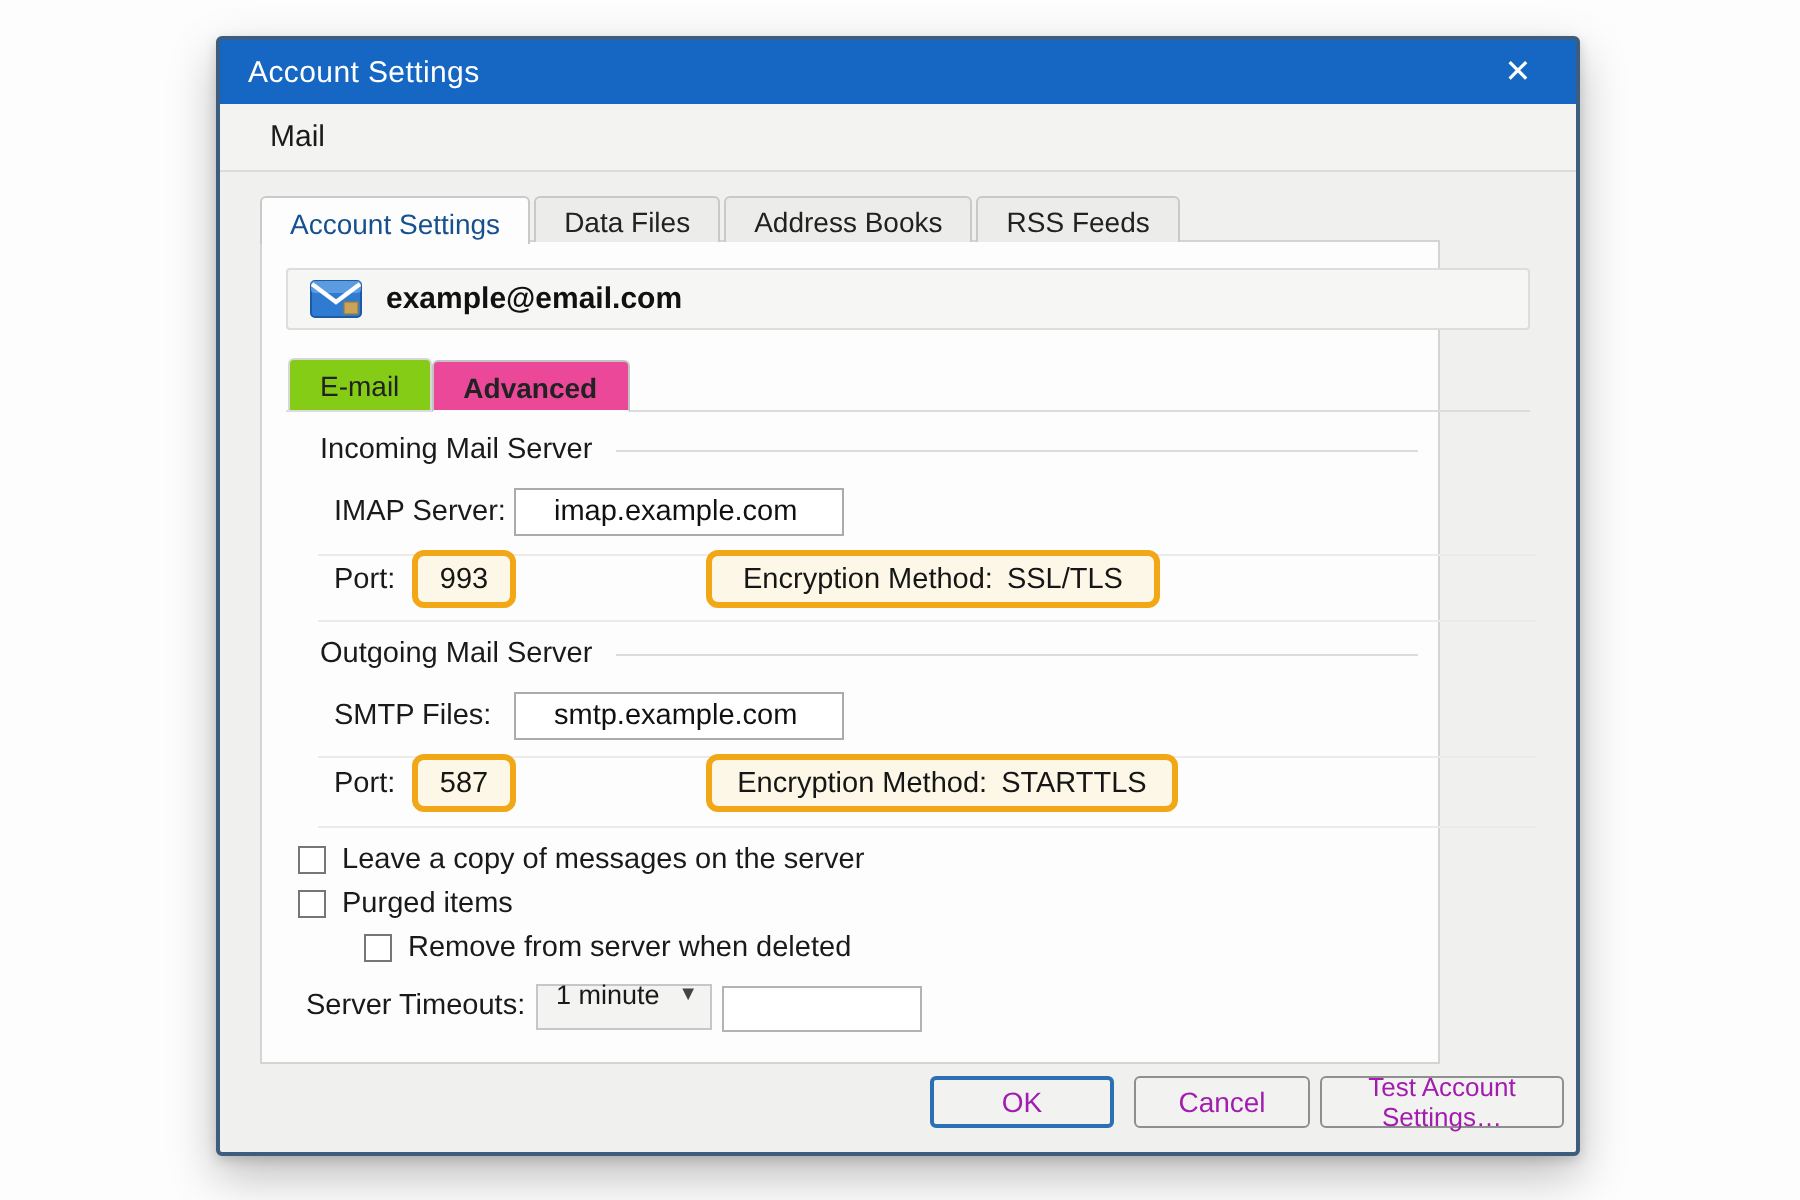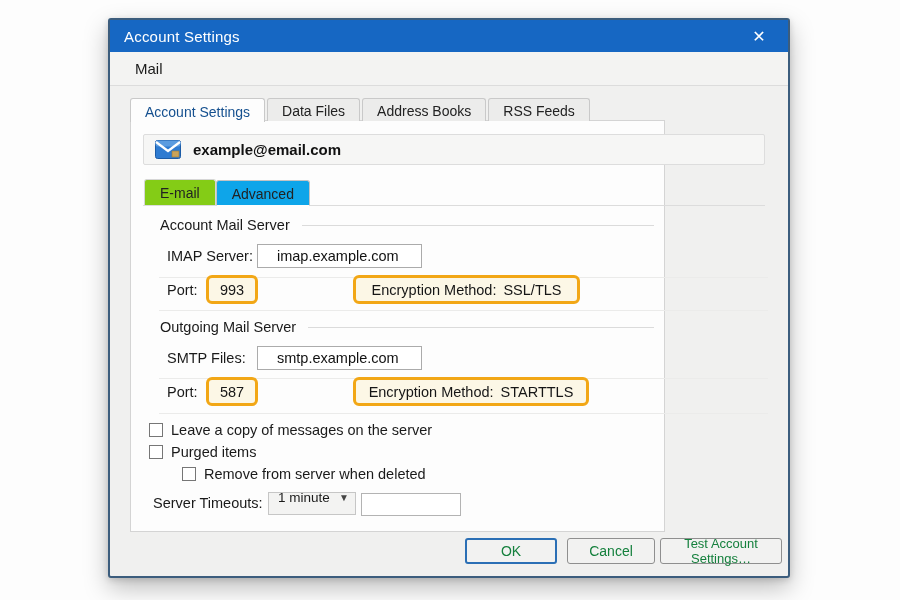"example@email.com" .panel { width: 535px -> 590px }
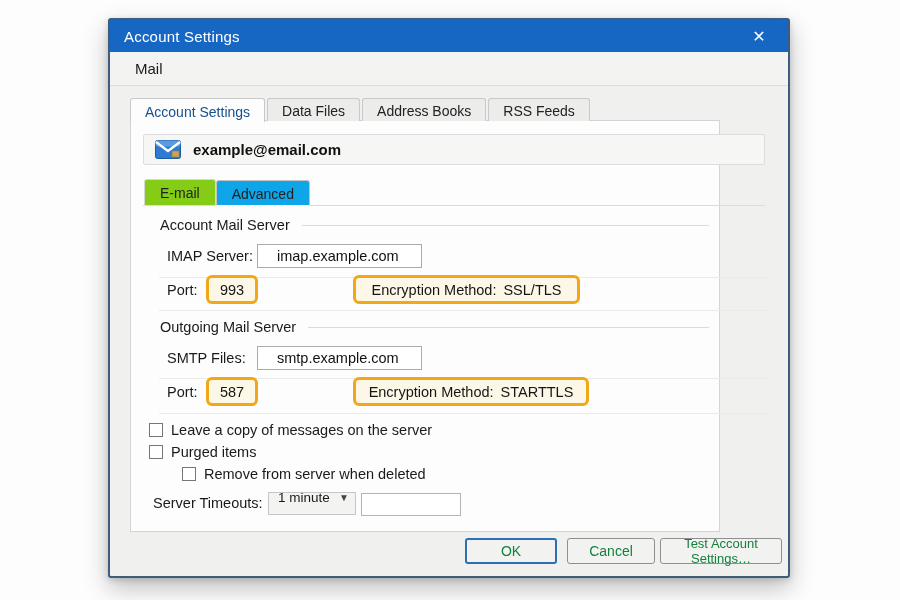"Advanced" .stab.active { background: #0ea5e9 -> #ec4899; font-weight: normal -> bold }
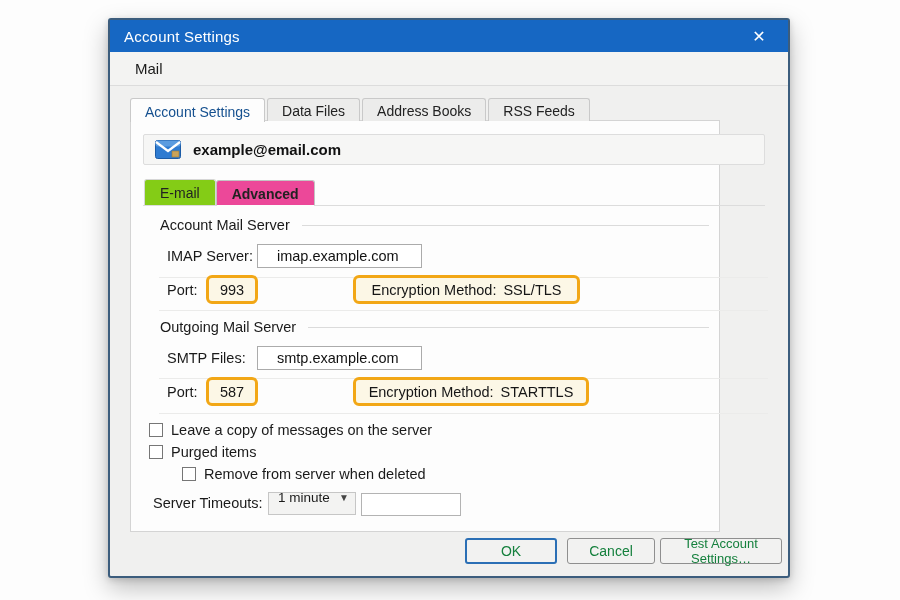"Account Mail Server" span { text: Account -> Incoming }
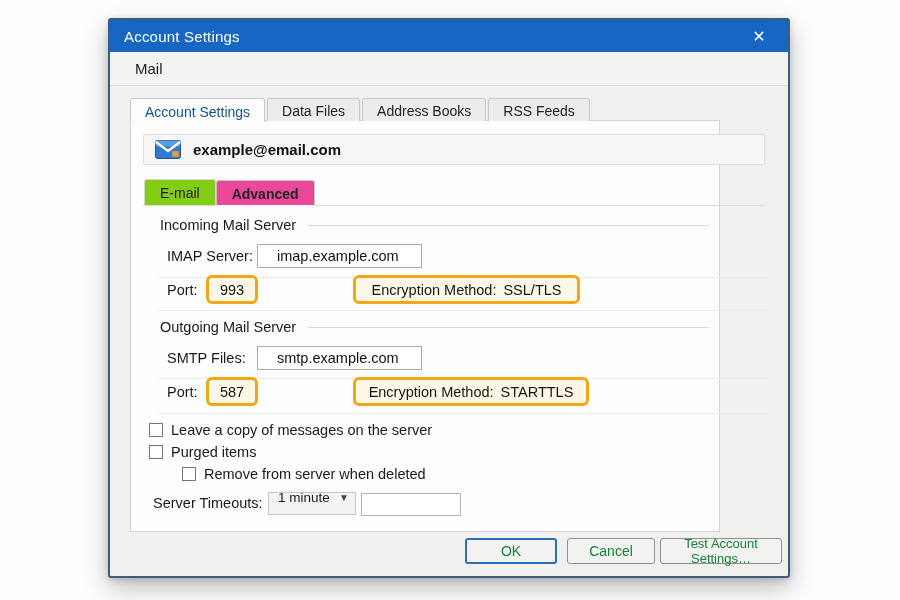"OK" .btn { color: #15803d -> #a21caf }
